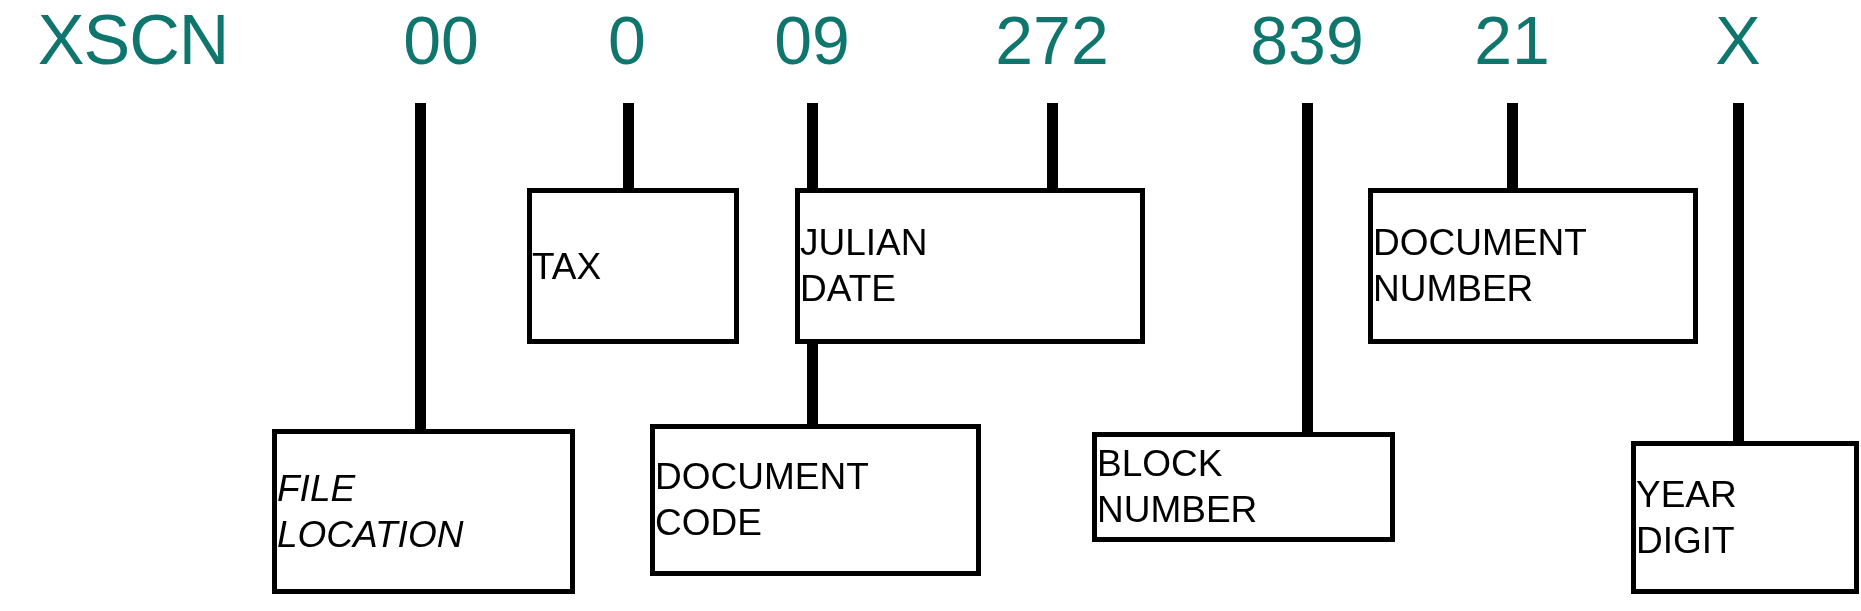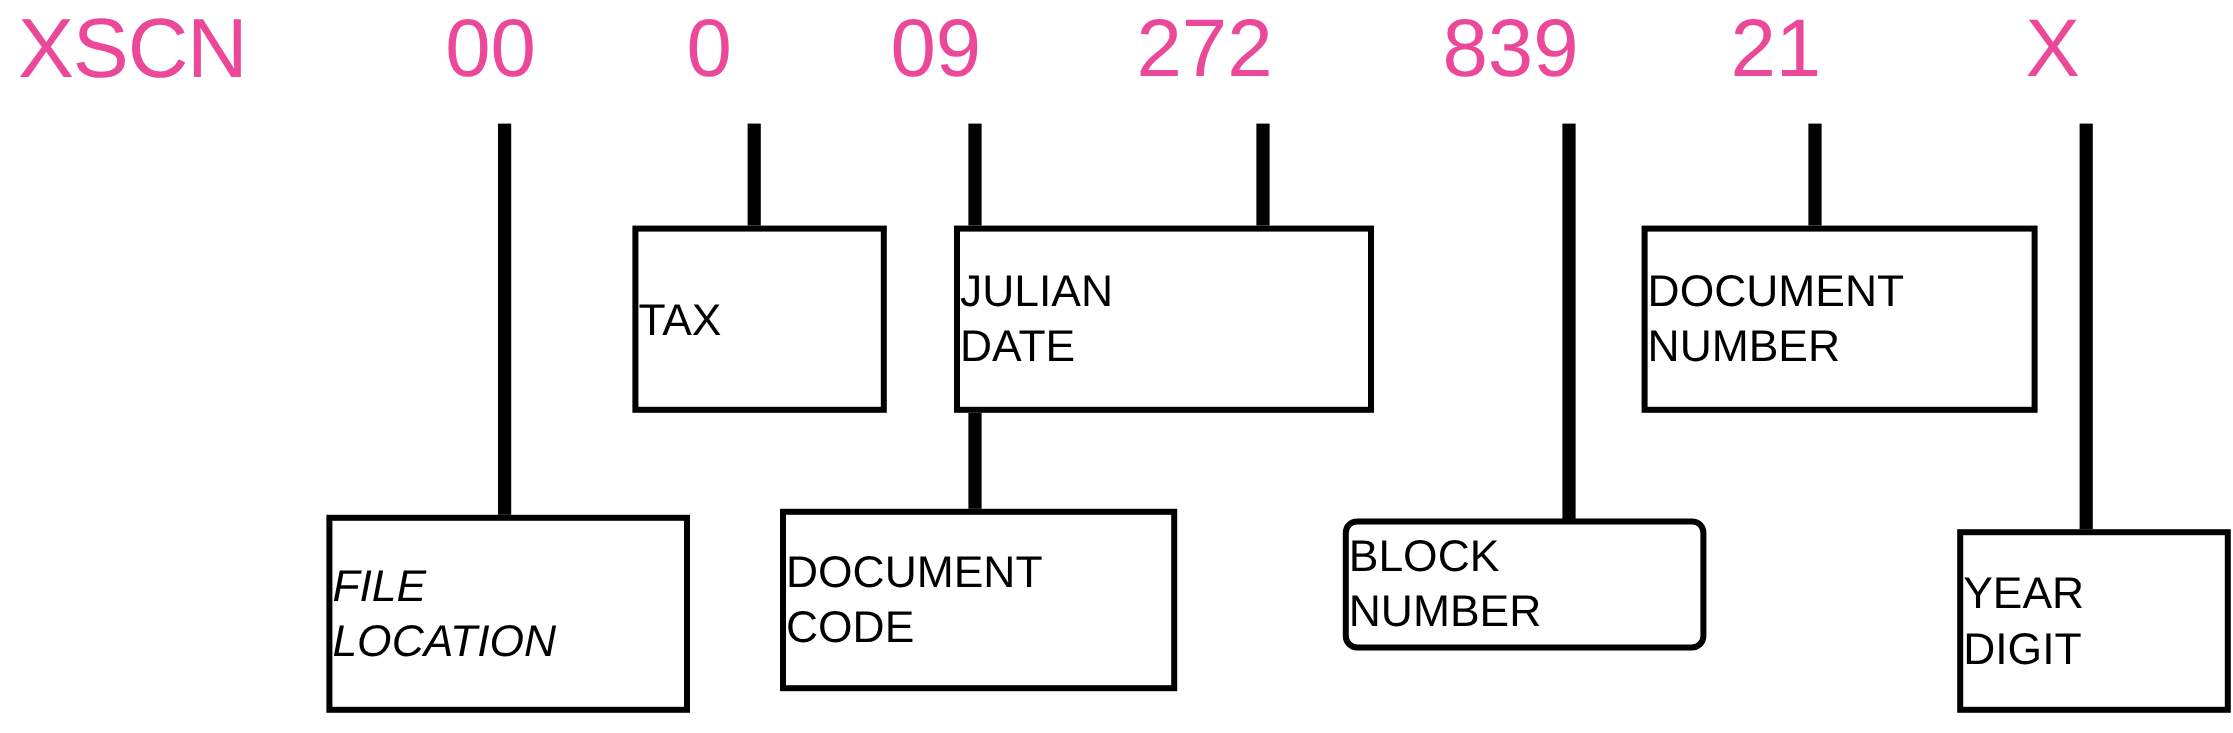"XSCN" .code-token { color: #ec4899 -> #0f766e; text-align: left -> center }
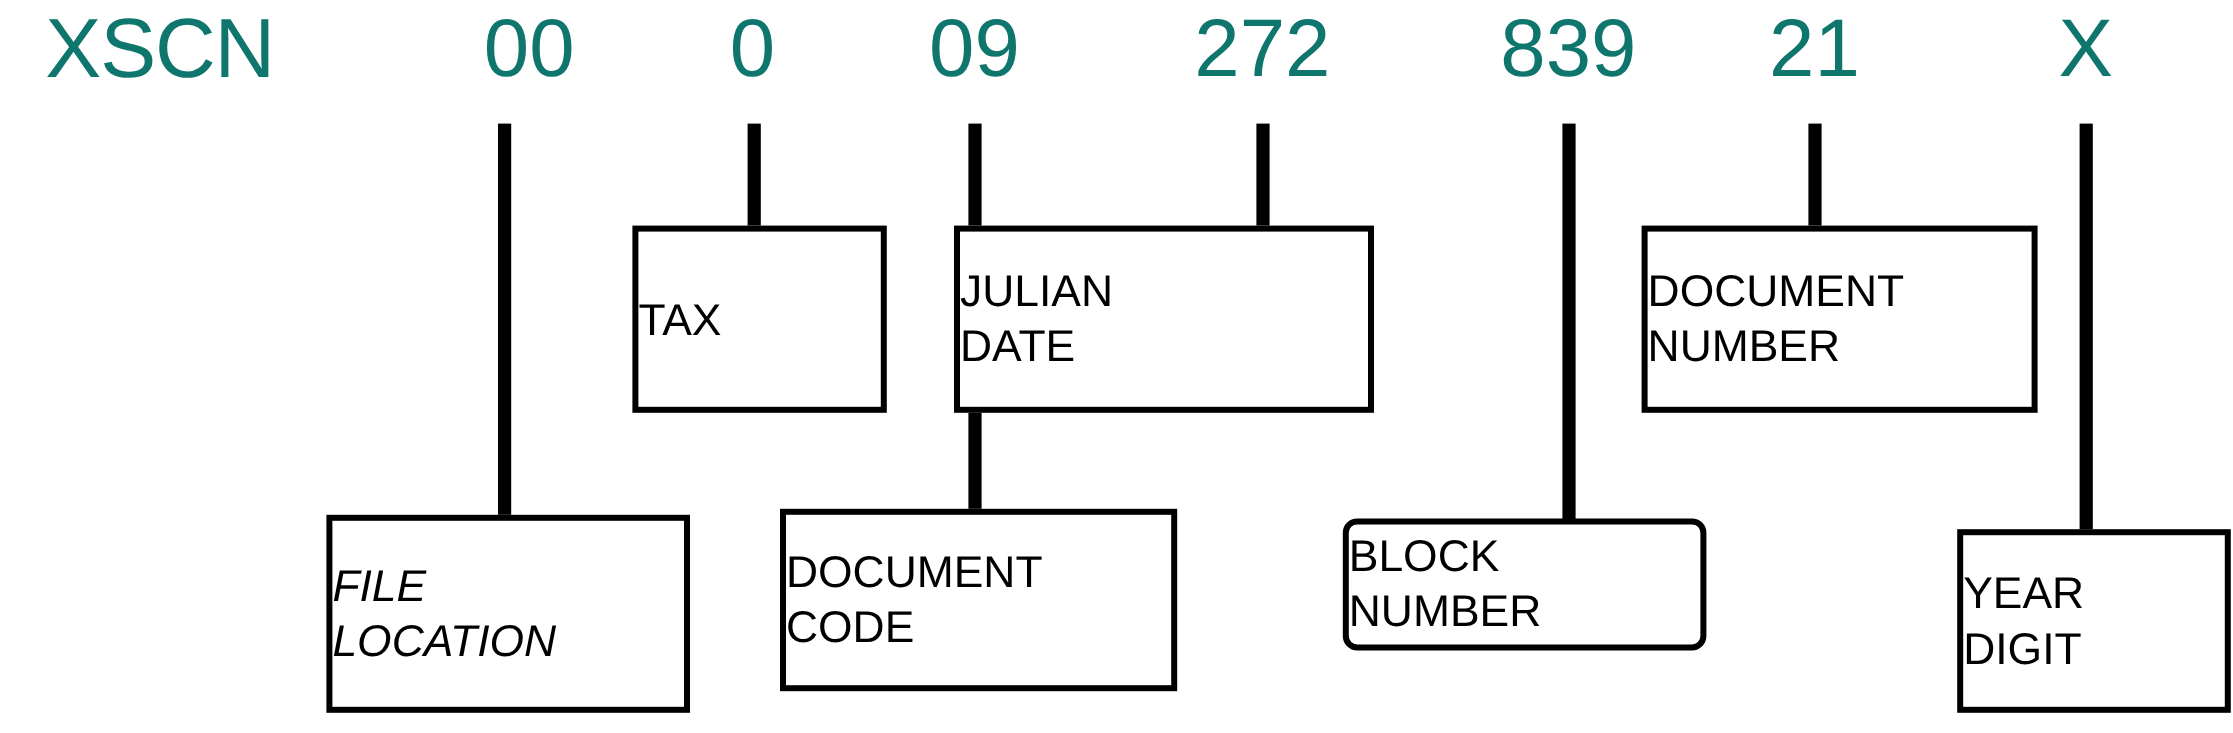"BLOCK" div.field-box { border-radius: 12px -> none; left: 1119px -> 1092px }
